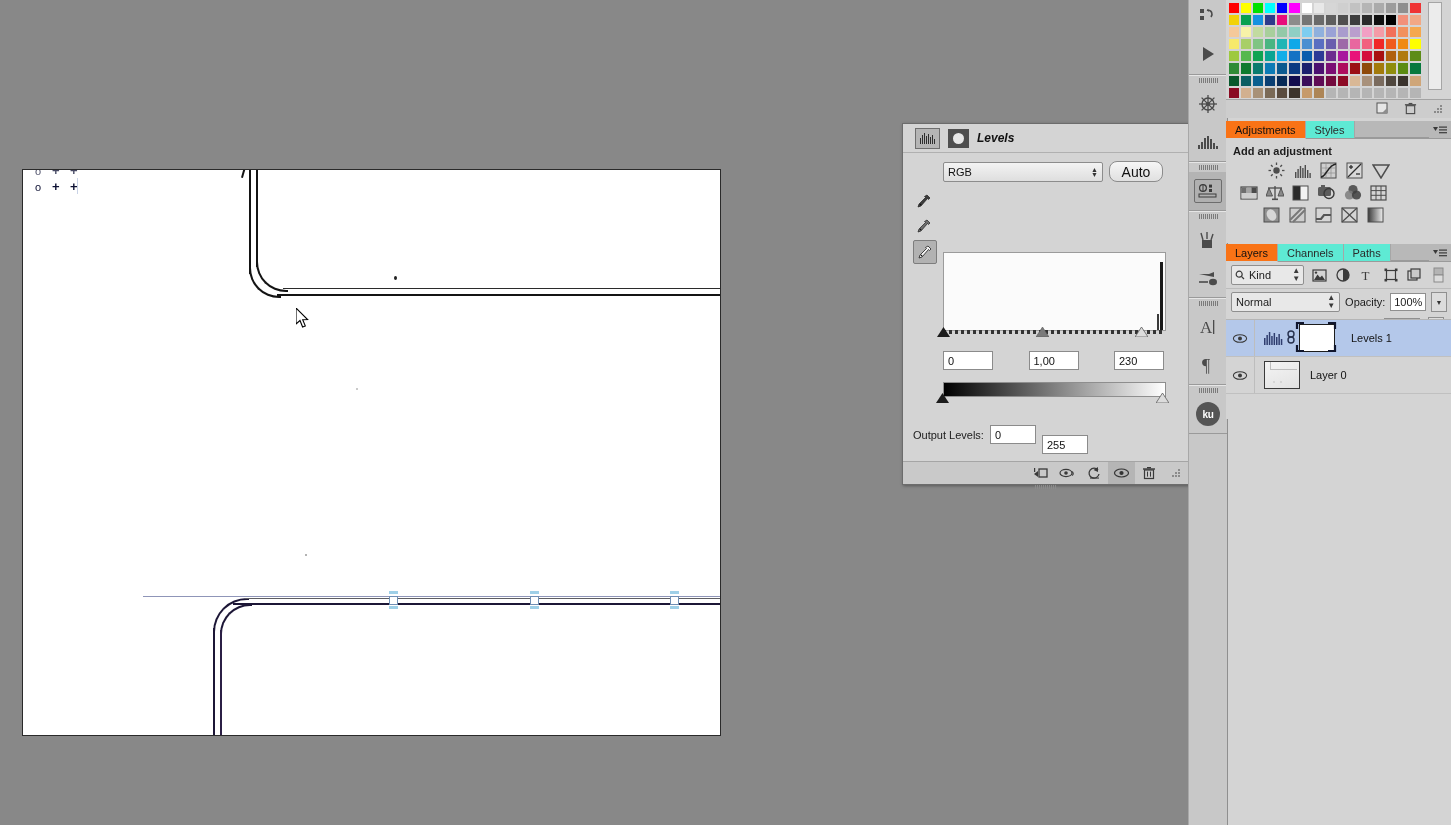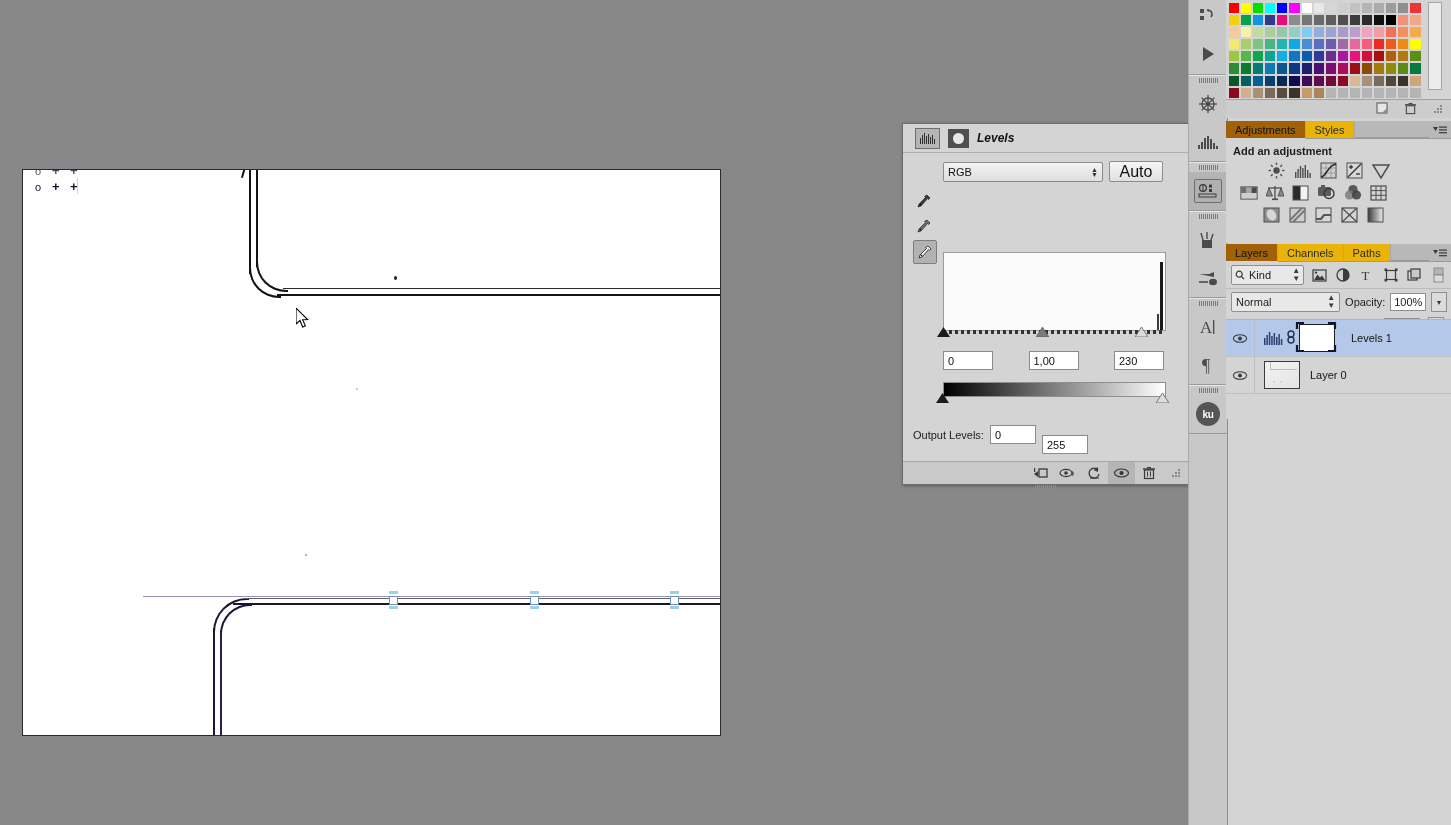"Adjustments" .ptab.active { background: #a16207 -> #f97316 }
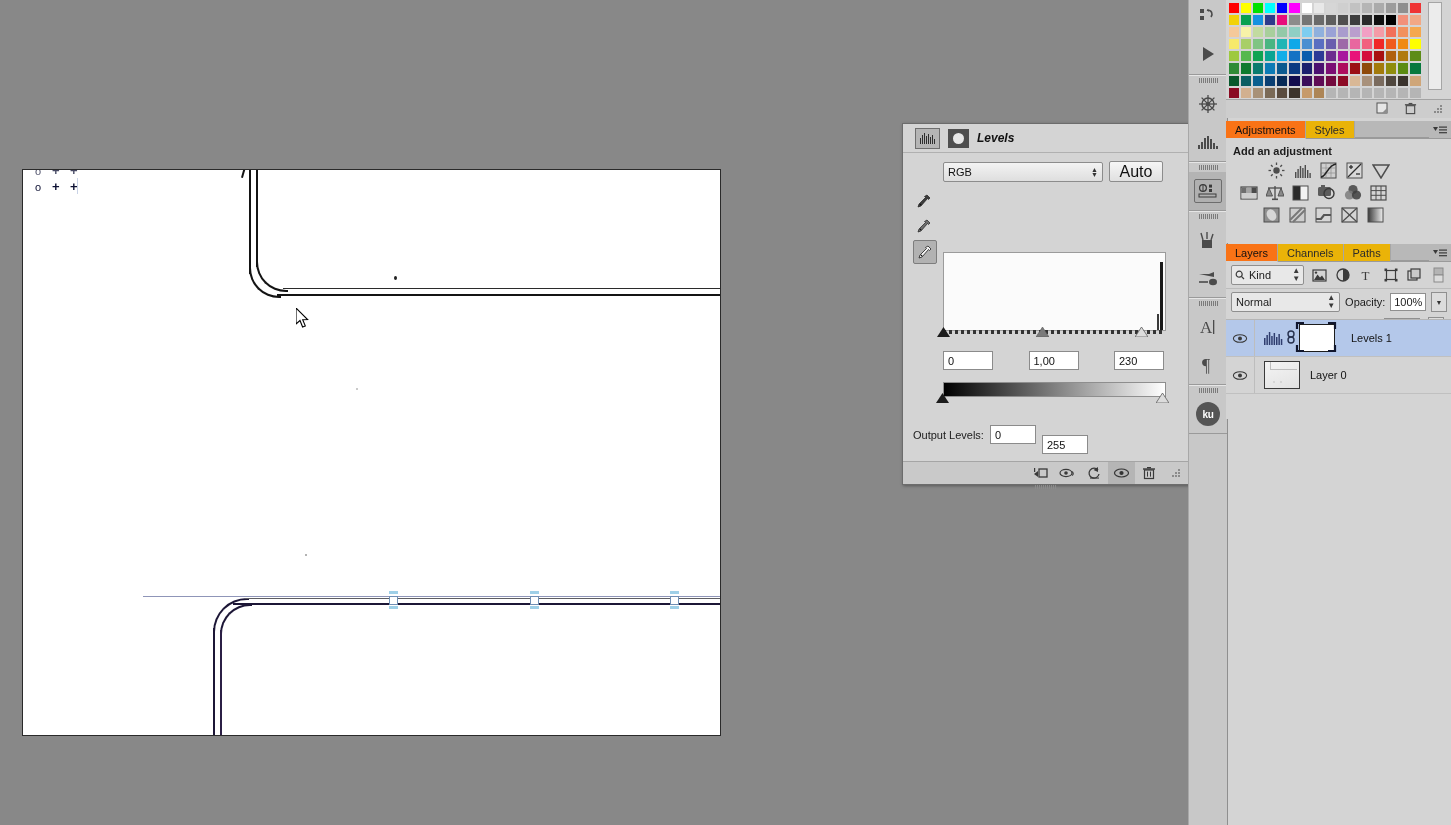"Styles" .ptab { background: #eab308 -> #5eead4 }
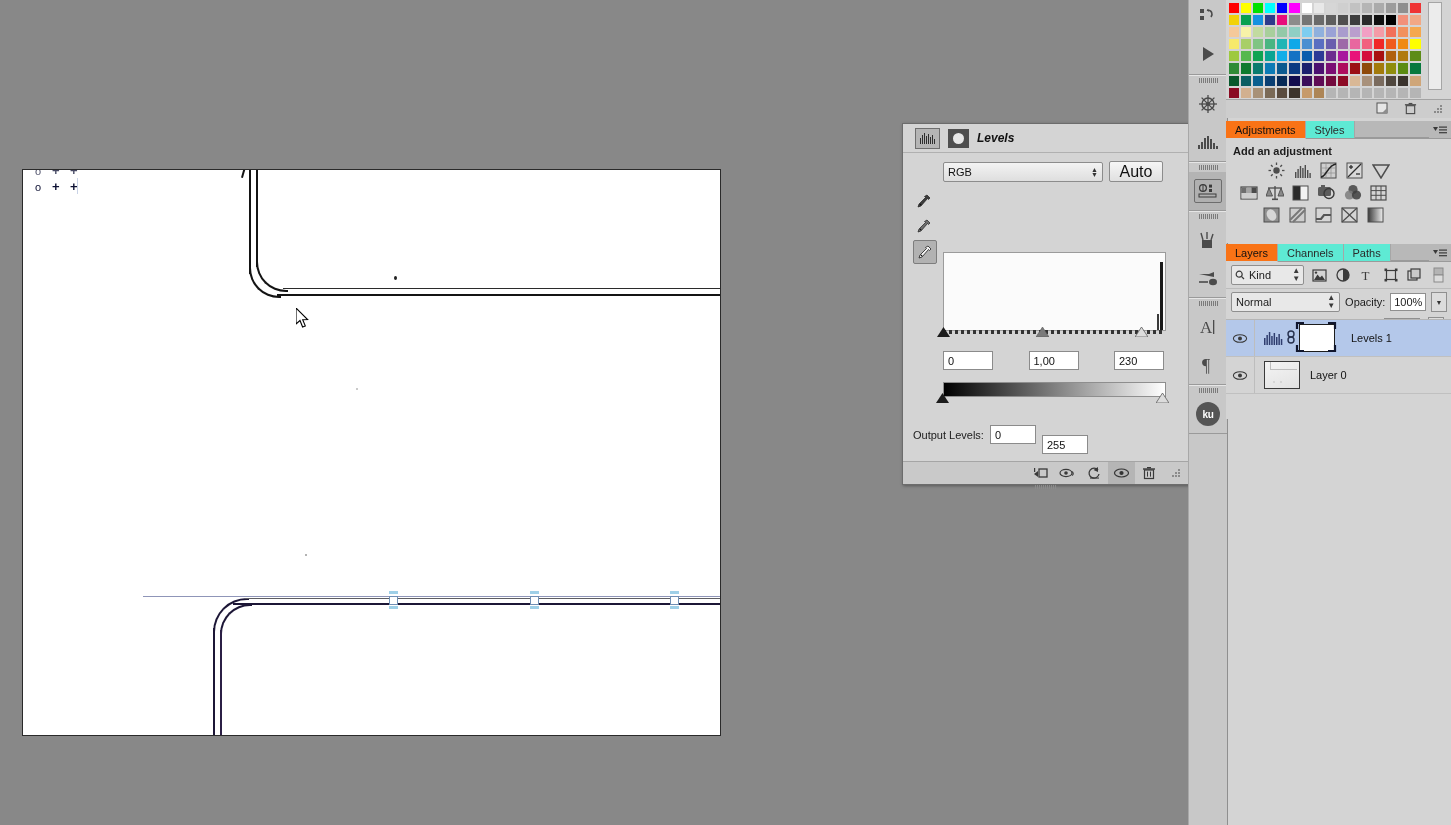"Auto" .btn { border-radius: 2px -> 8px; font-size: 16px -> 14px }
